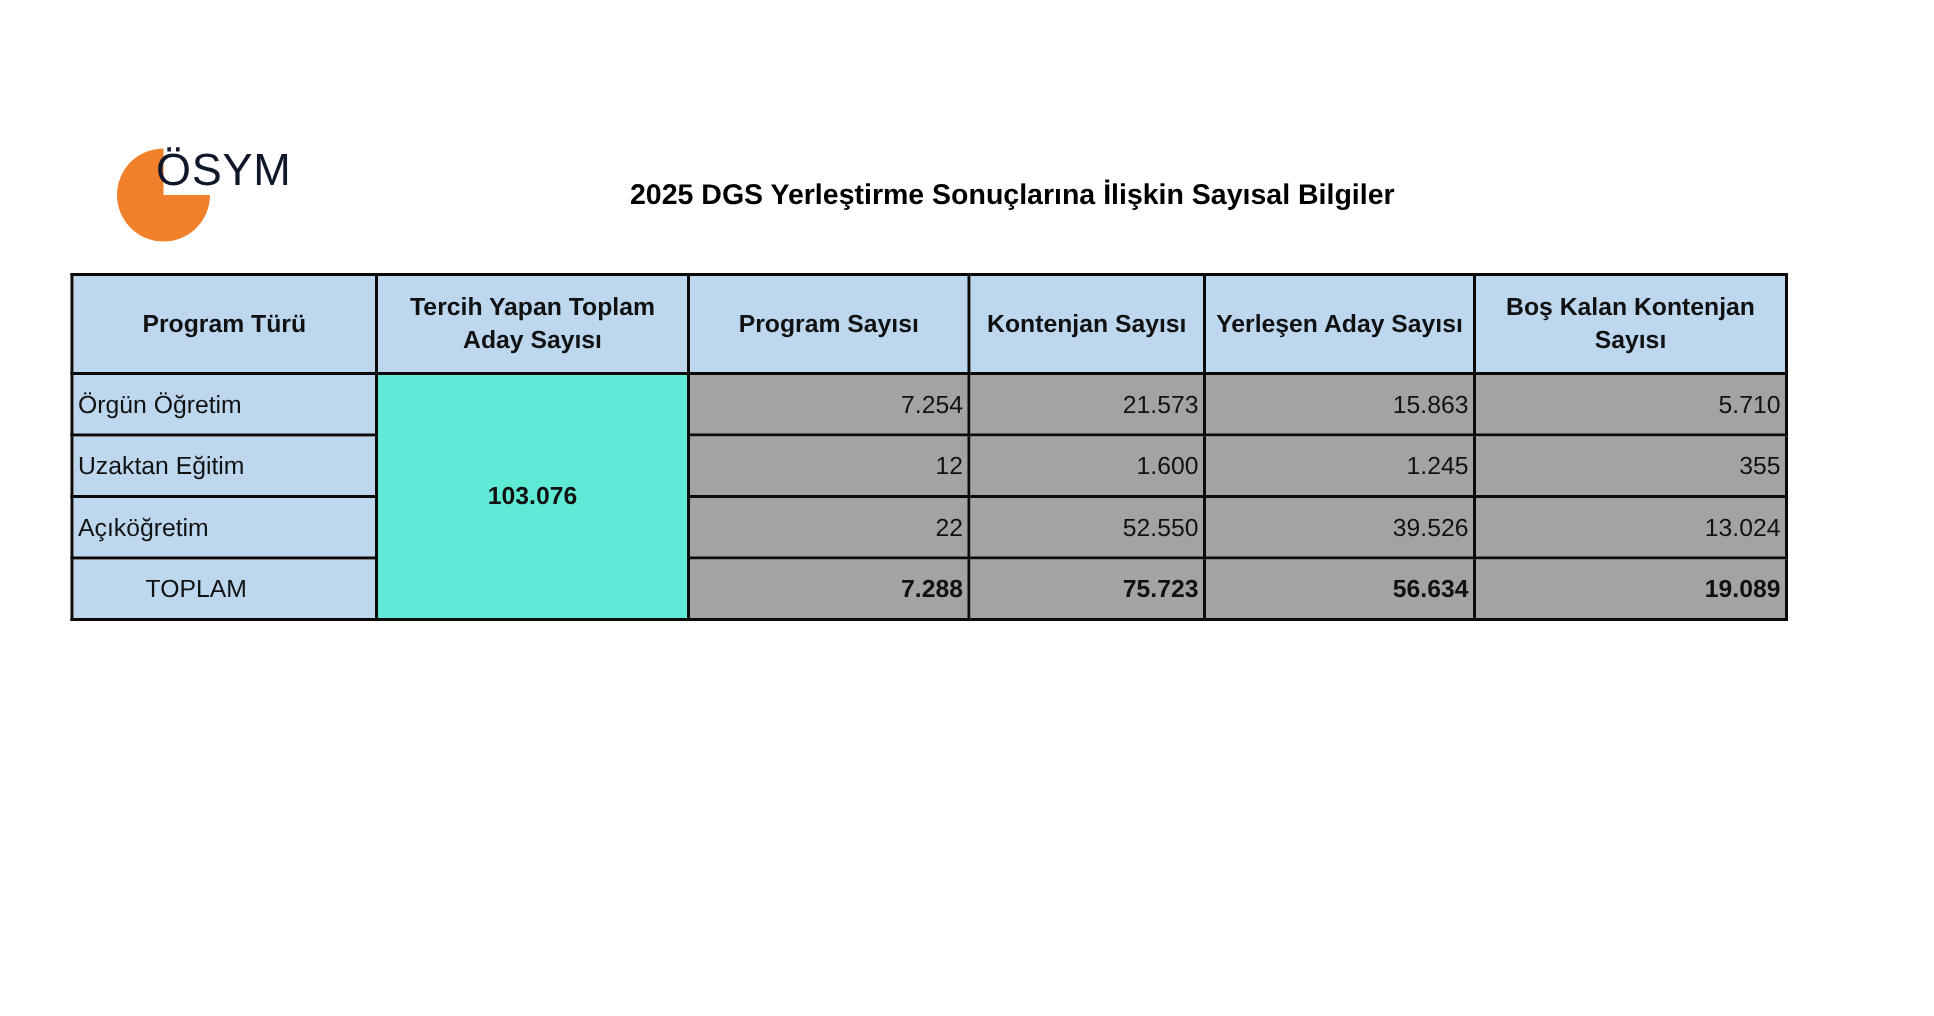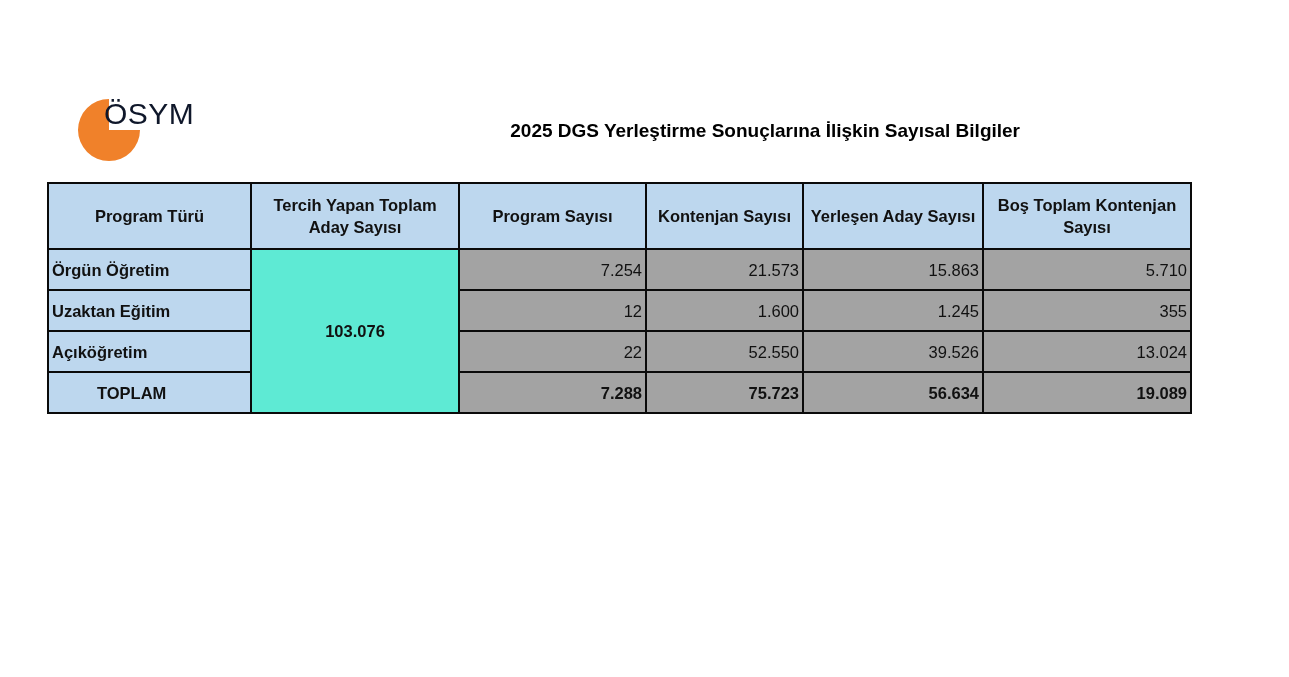"2025 DGS Yerleştirme Sonuçlarına İlişkin" .title { text-align: right -> left }
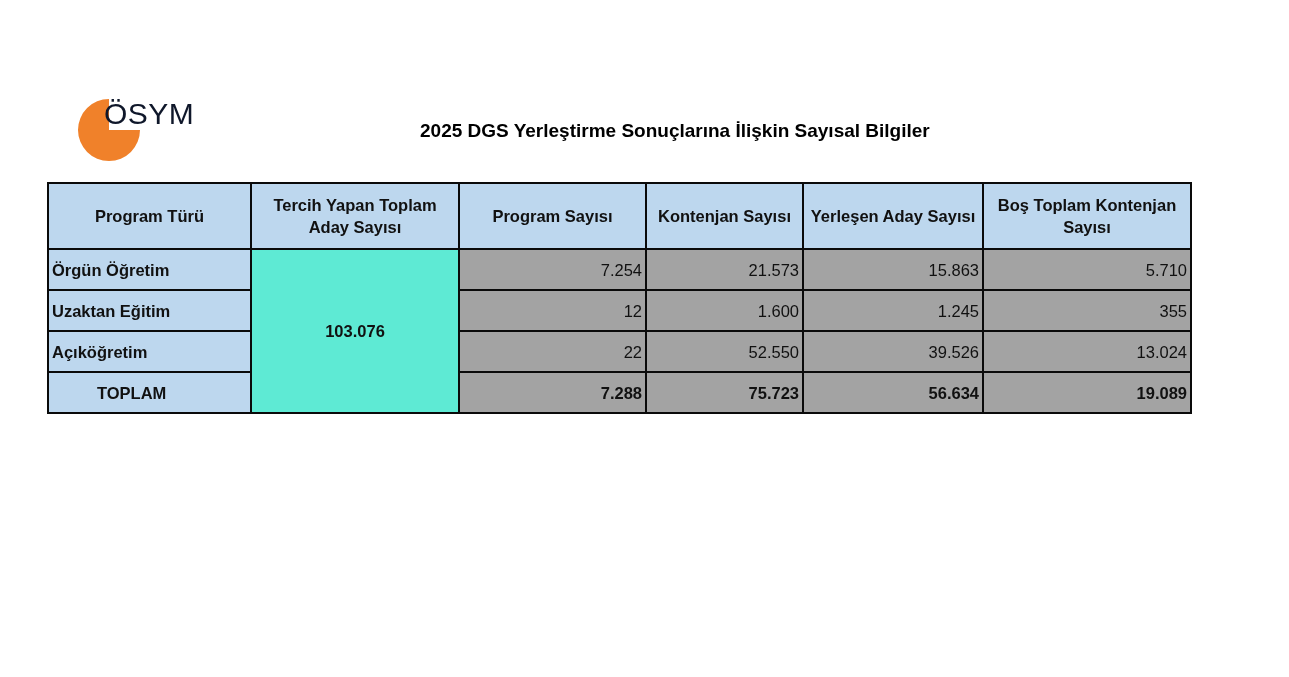"Boş Toplam Kontenjan Sayısı" th { text: Toplam -> Kalan }
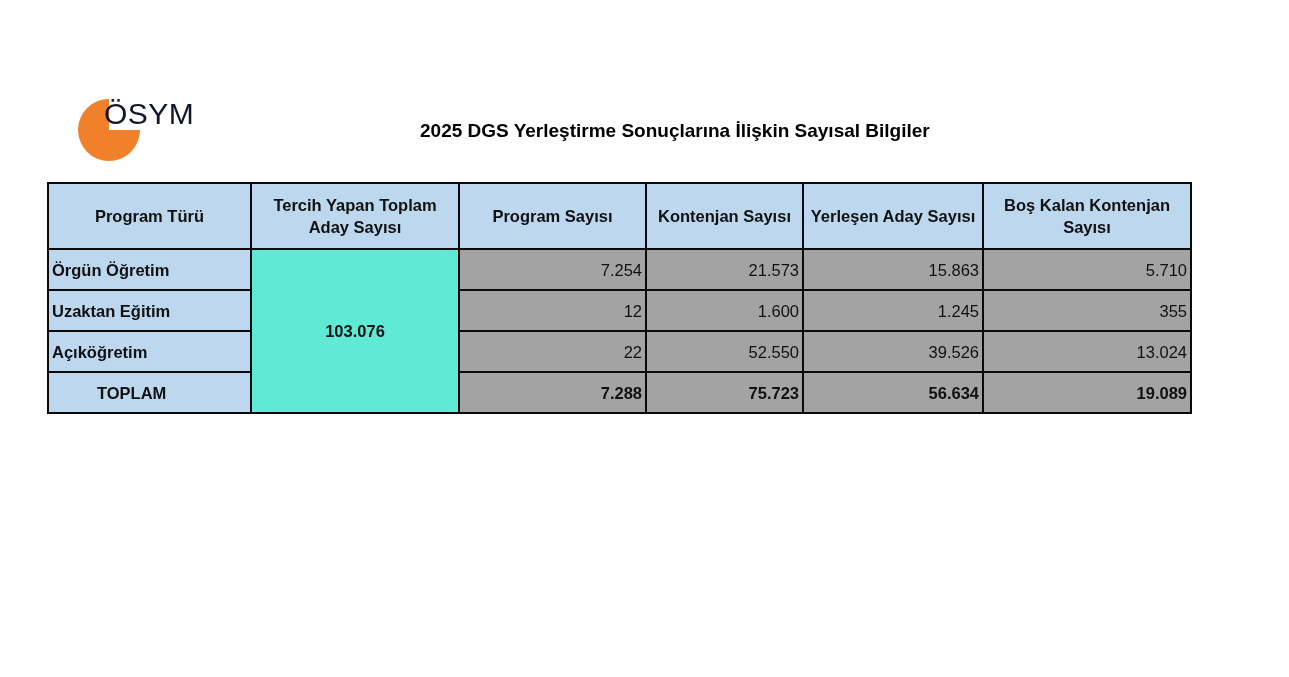"Örgün Öğretim" td.rowhead { font-weight: bold -> normal }
